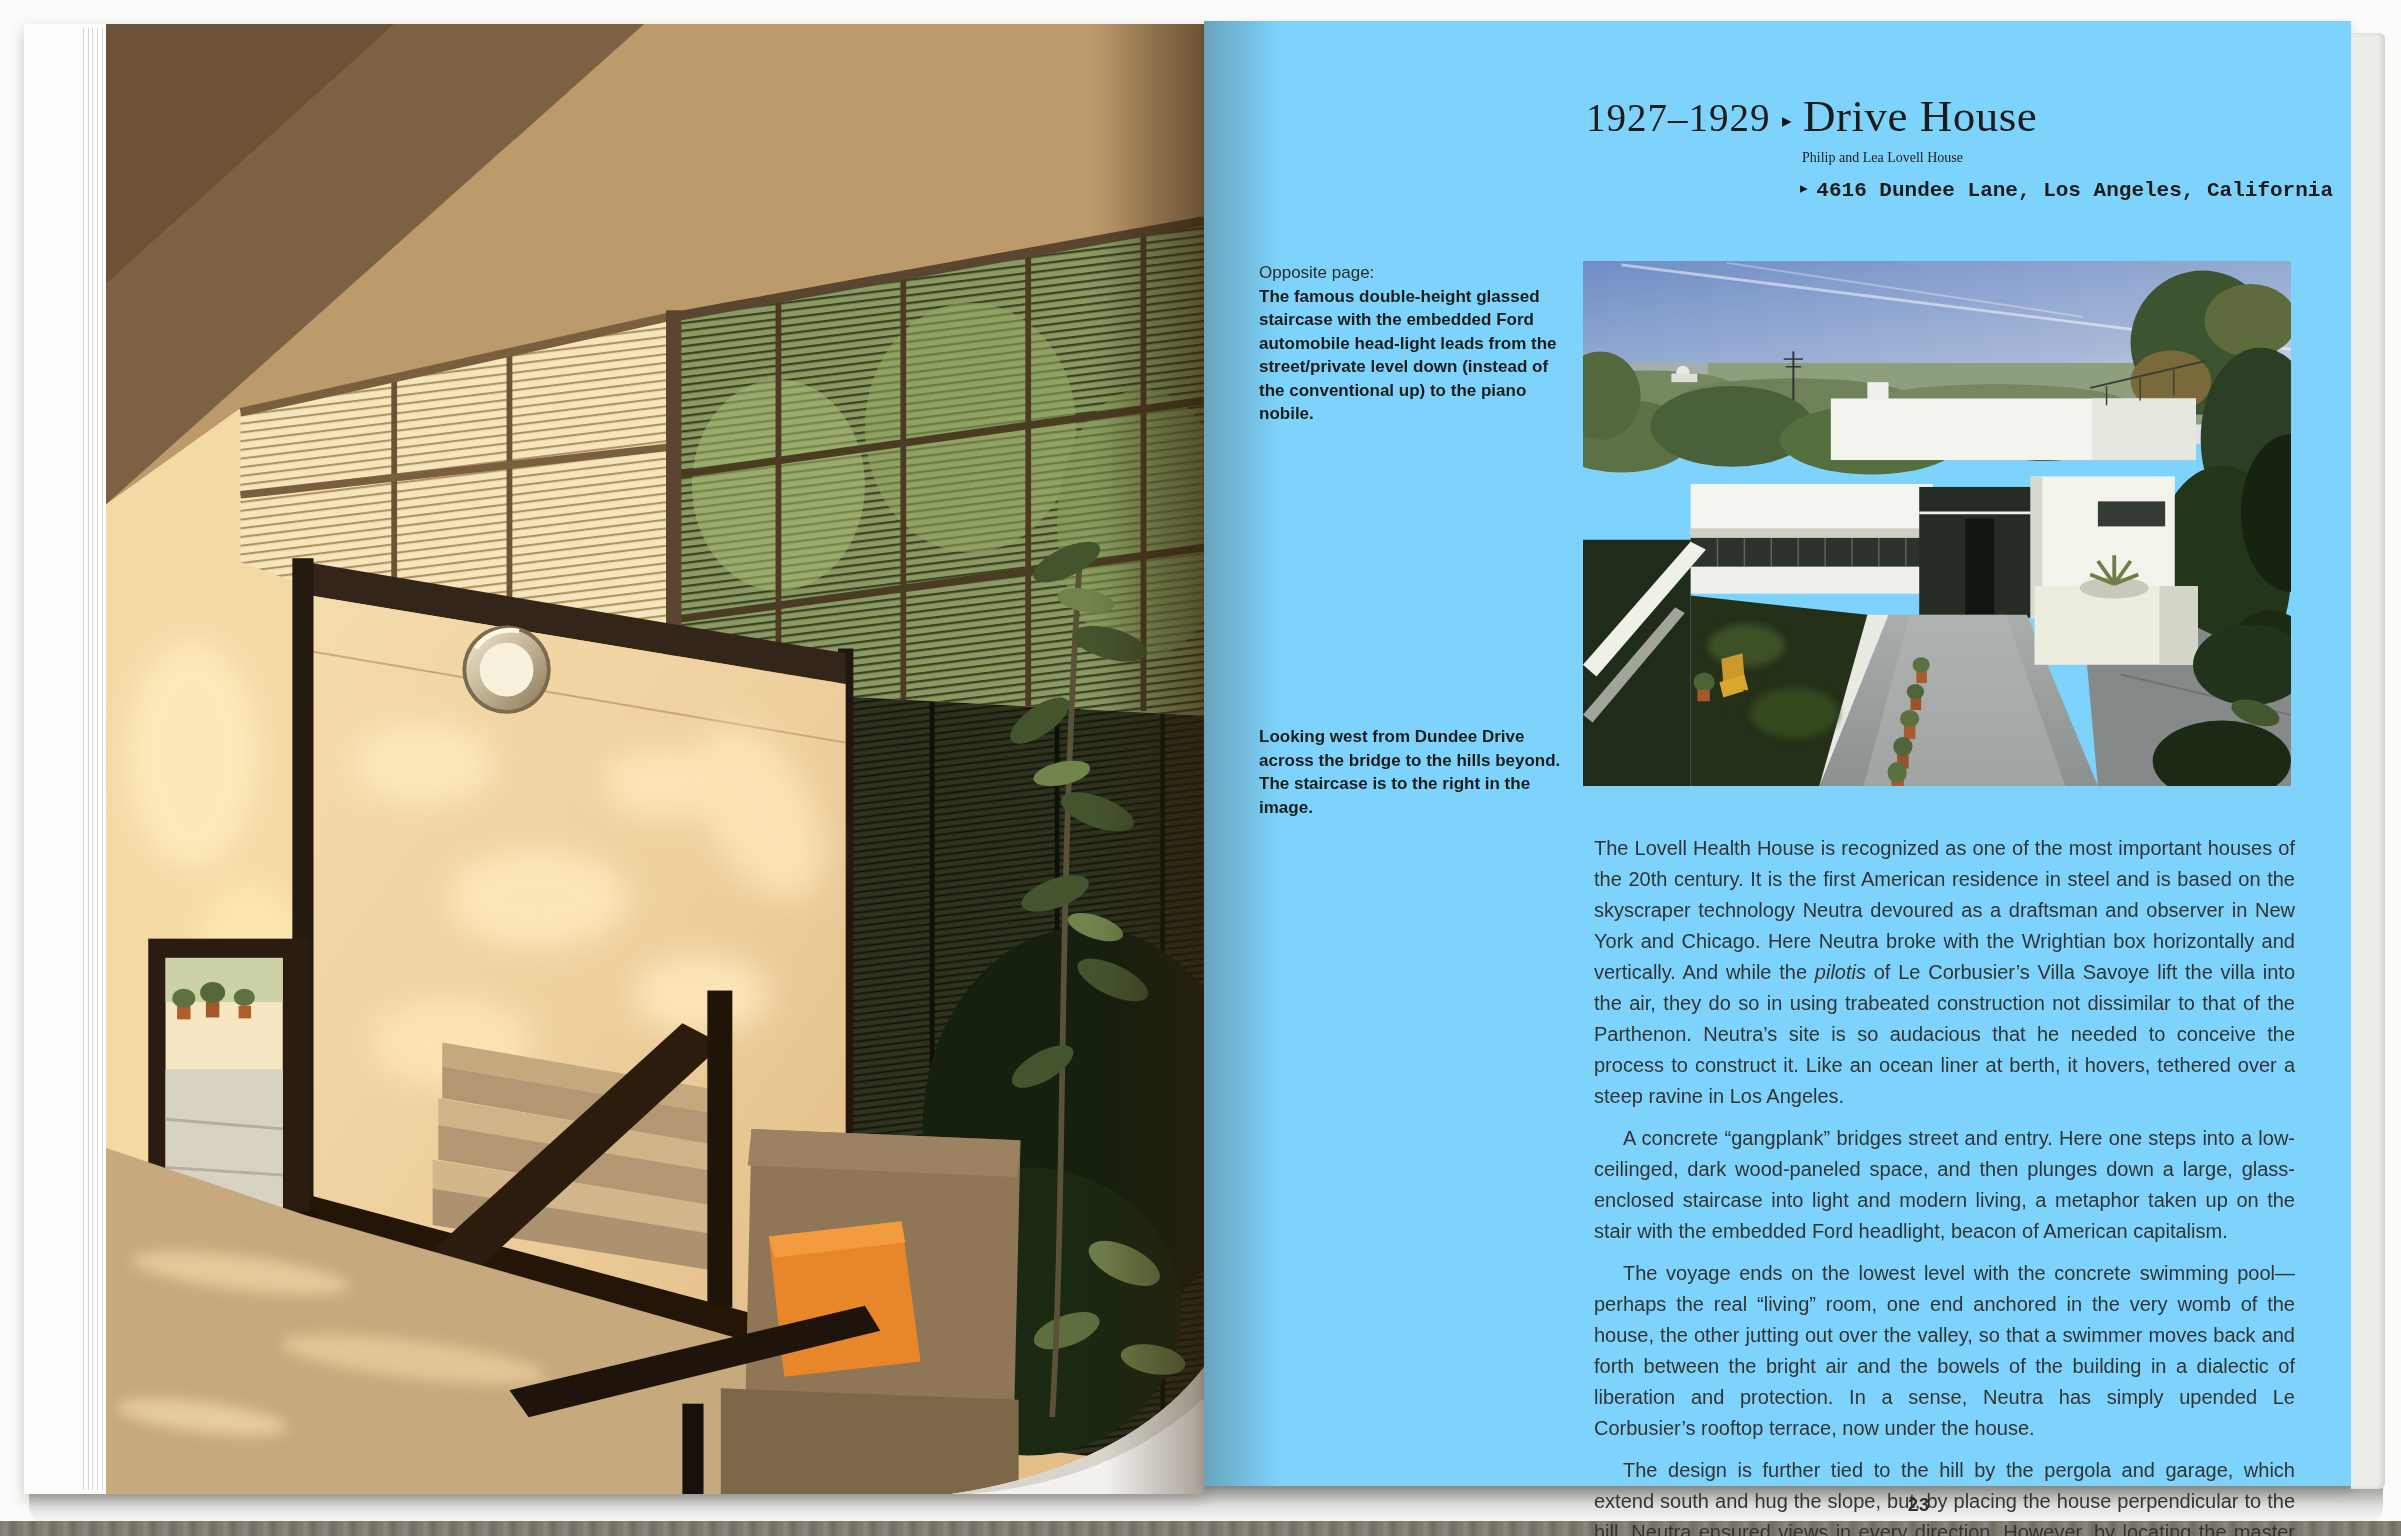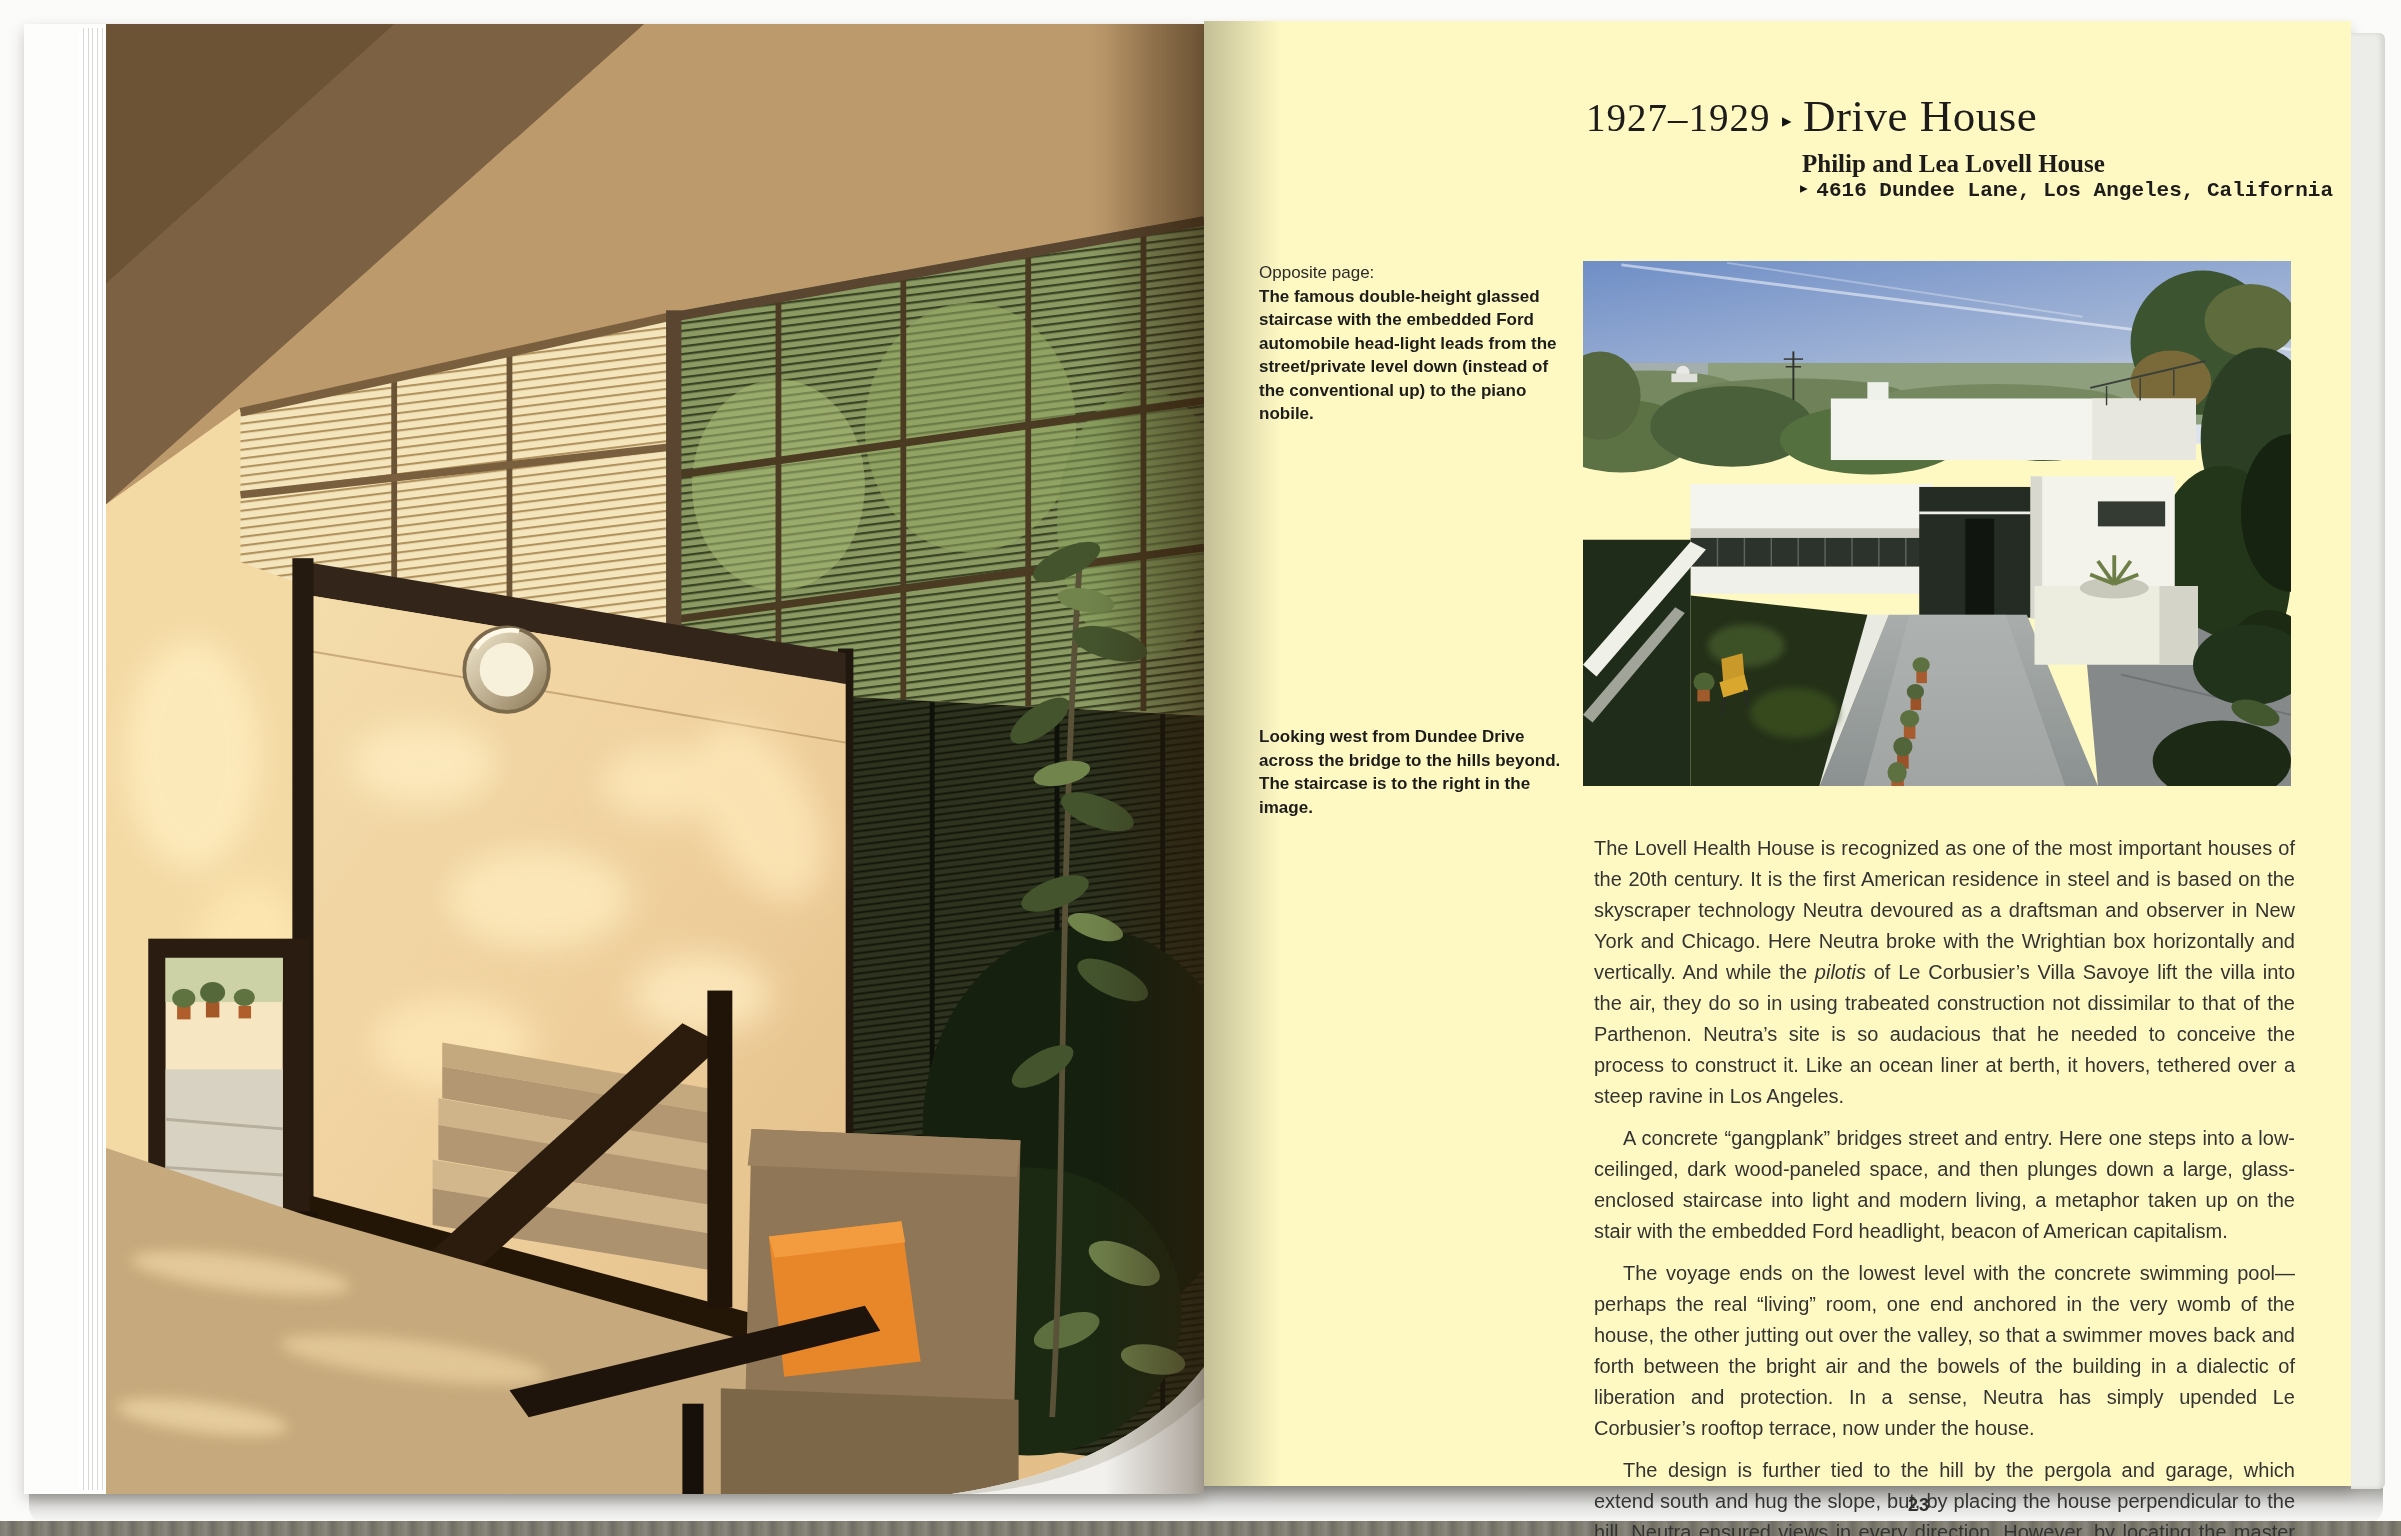"1927–1929" #right-page { background: #fef9c3 -> #7dd3fc }
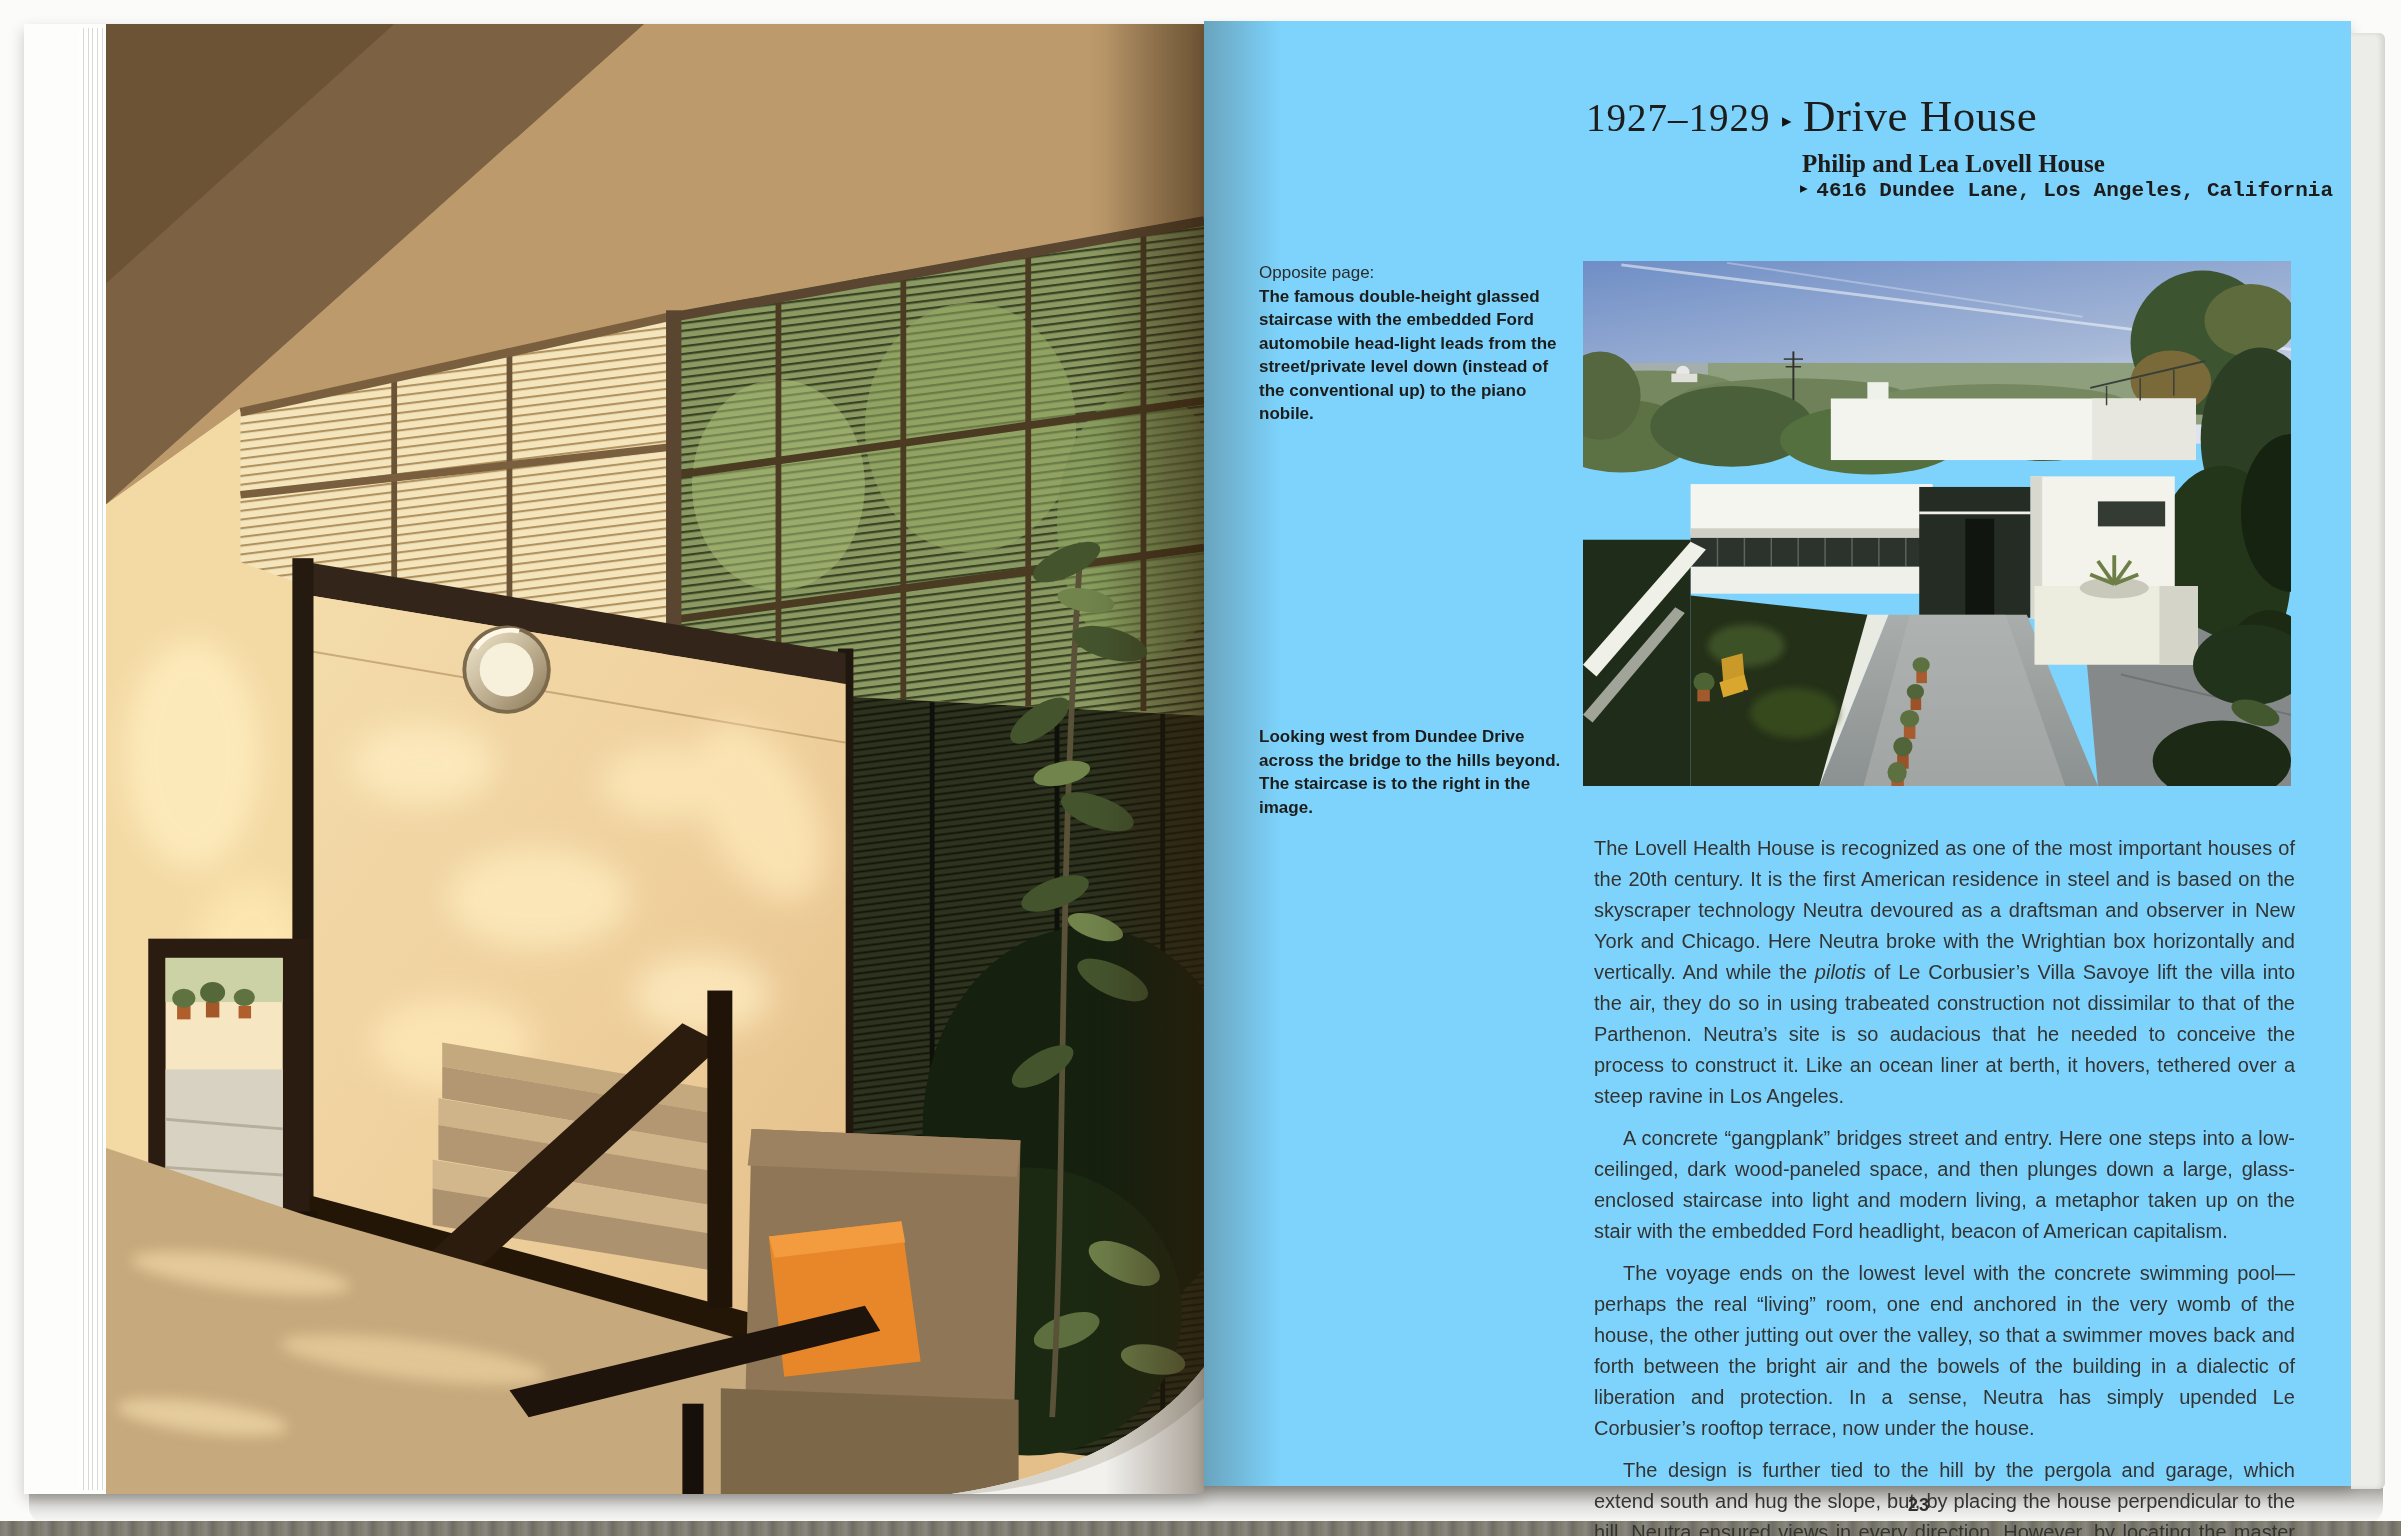"Philip and Lea Lovell House" #page-subtitle { font-size: 25px -> 14px; font-weight: bold -> normal }
